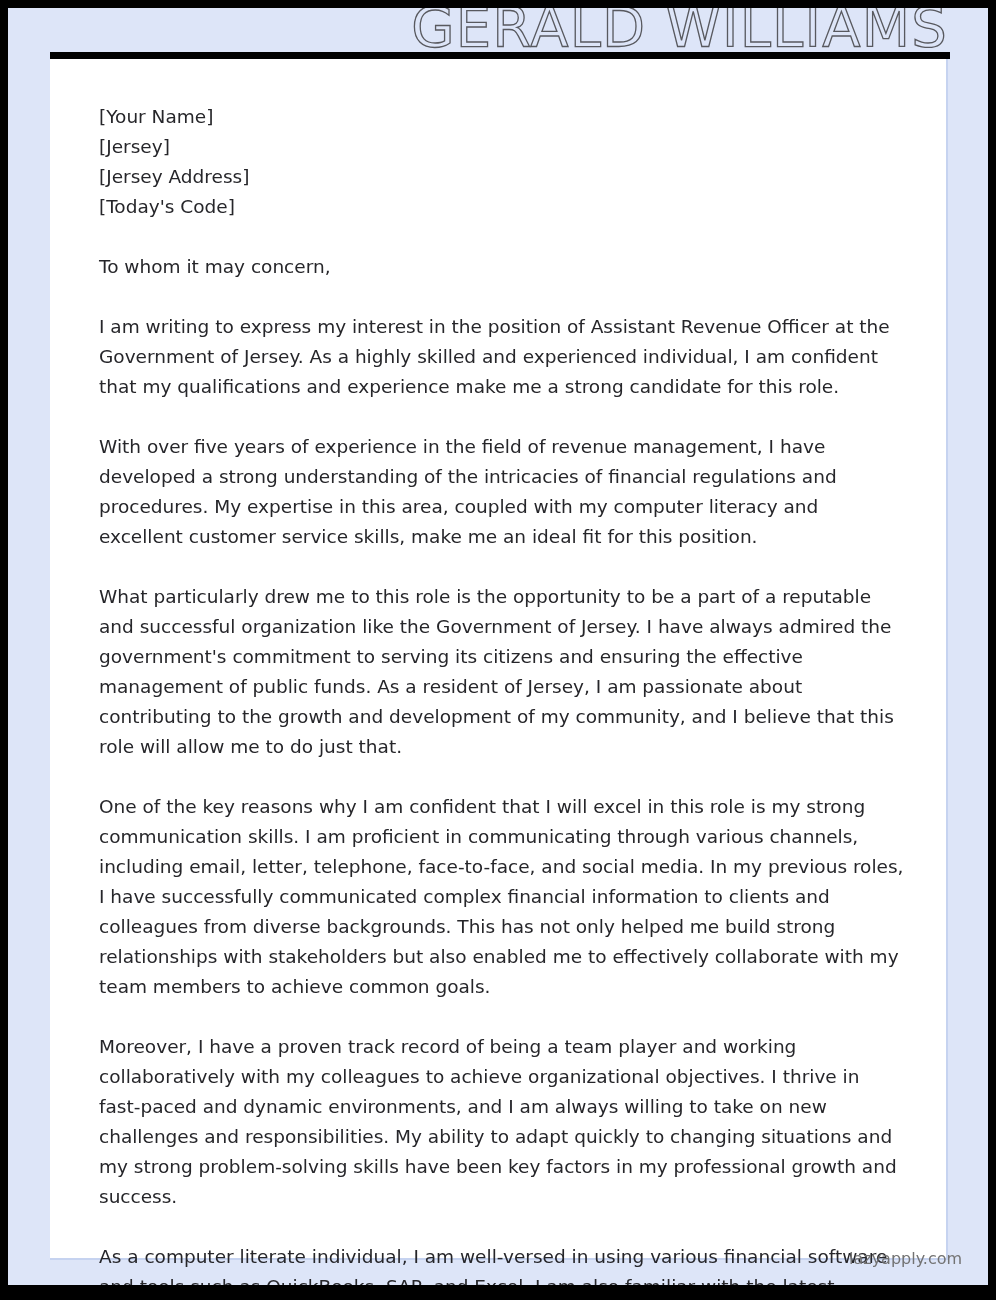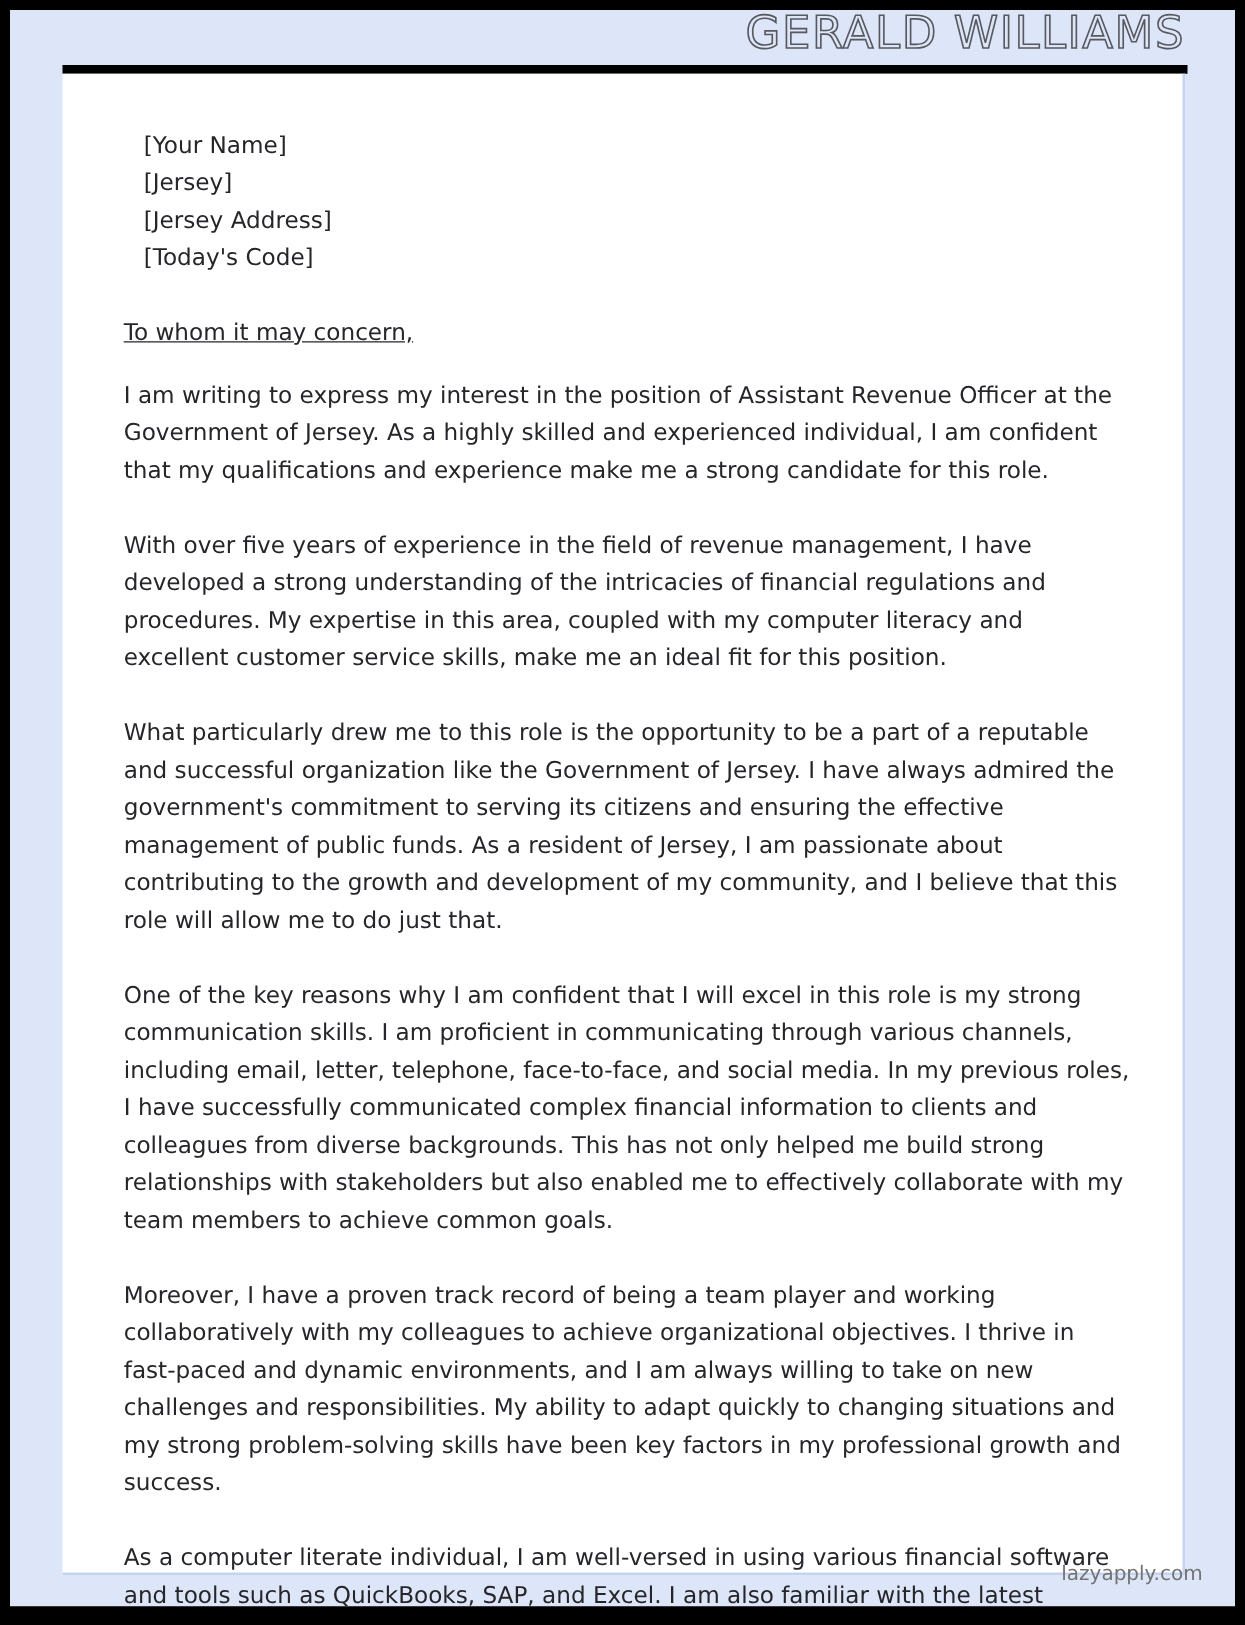"GERALD WILLIAMS" #header-name { font-size: 36px -> 56px }
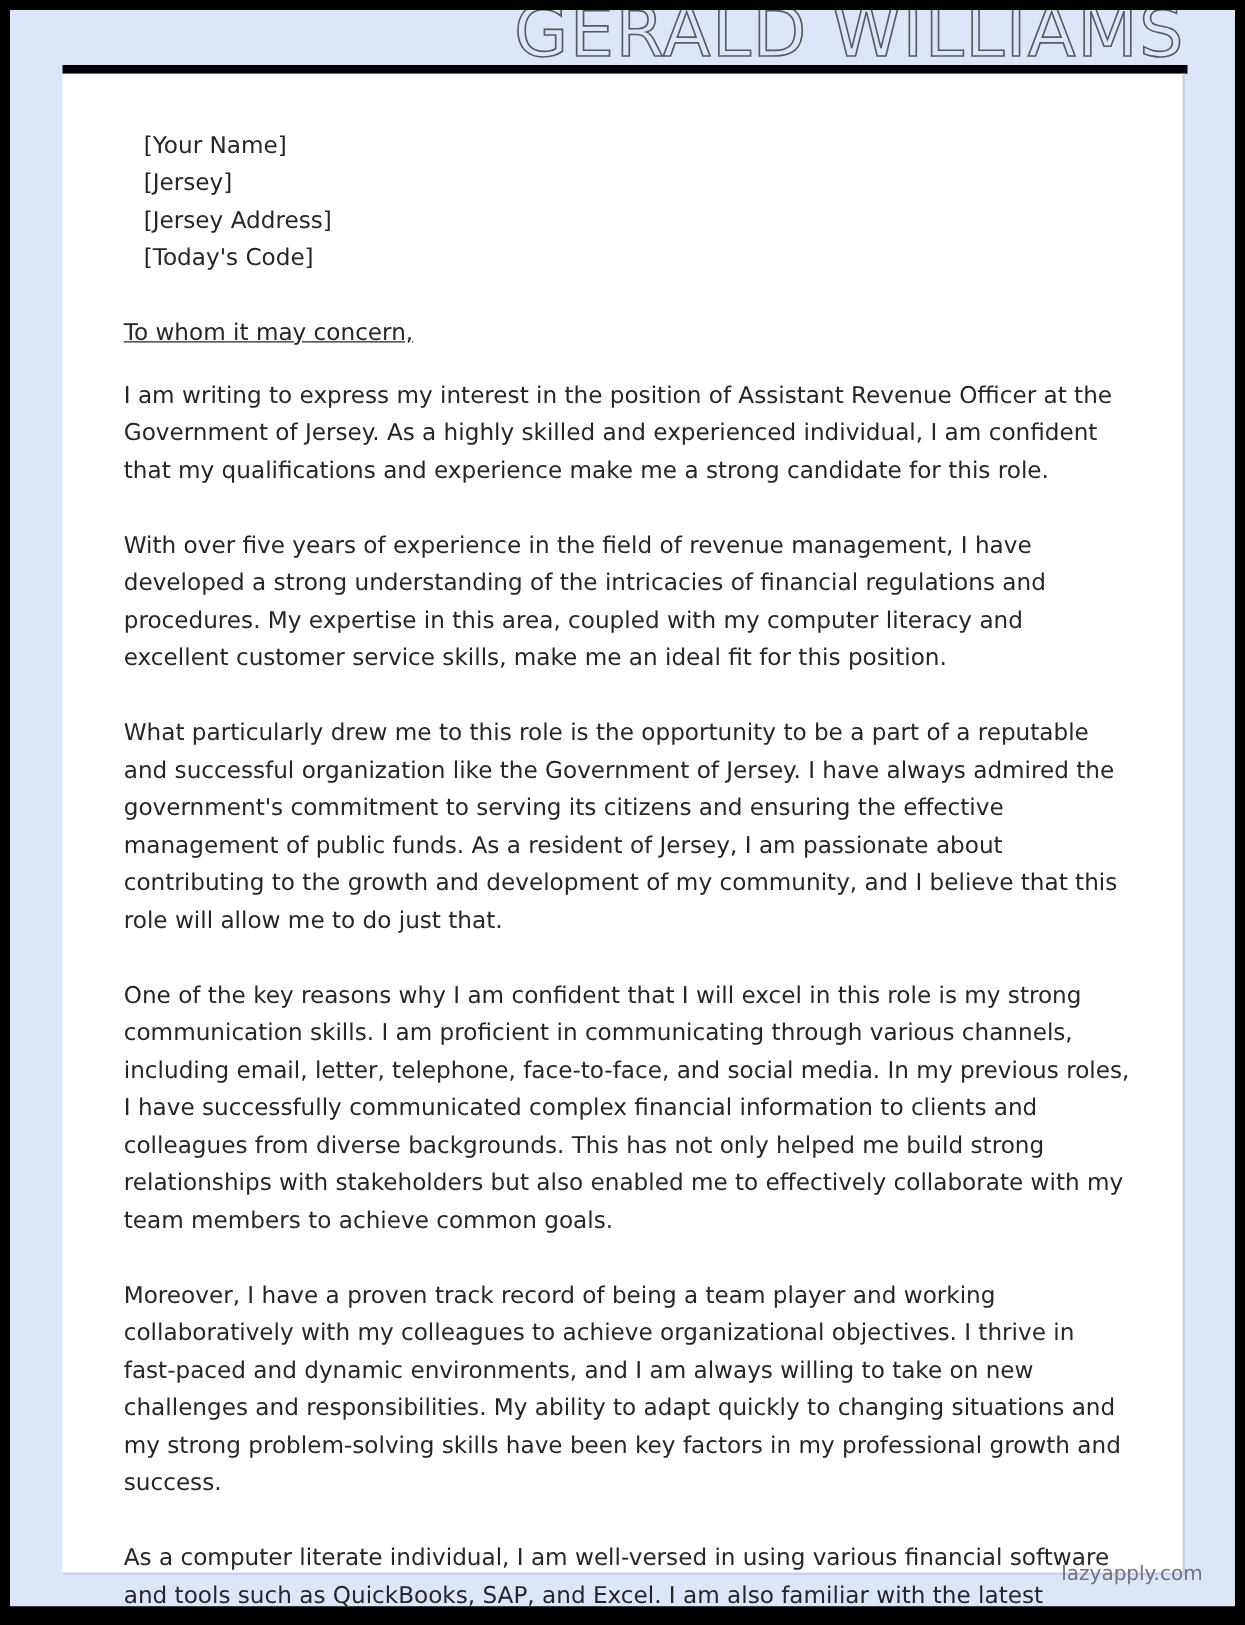"[Your Name]" .addr-block { margin: 0 0 30px 16px -> 0 0 30px 0 }
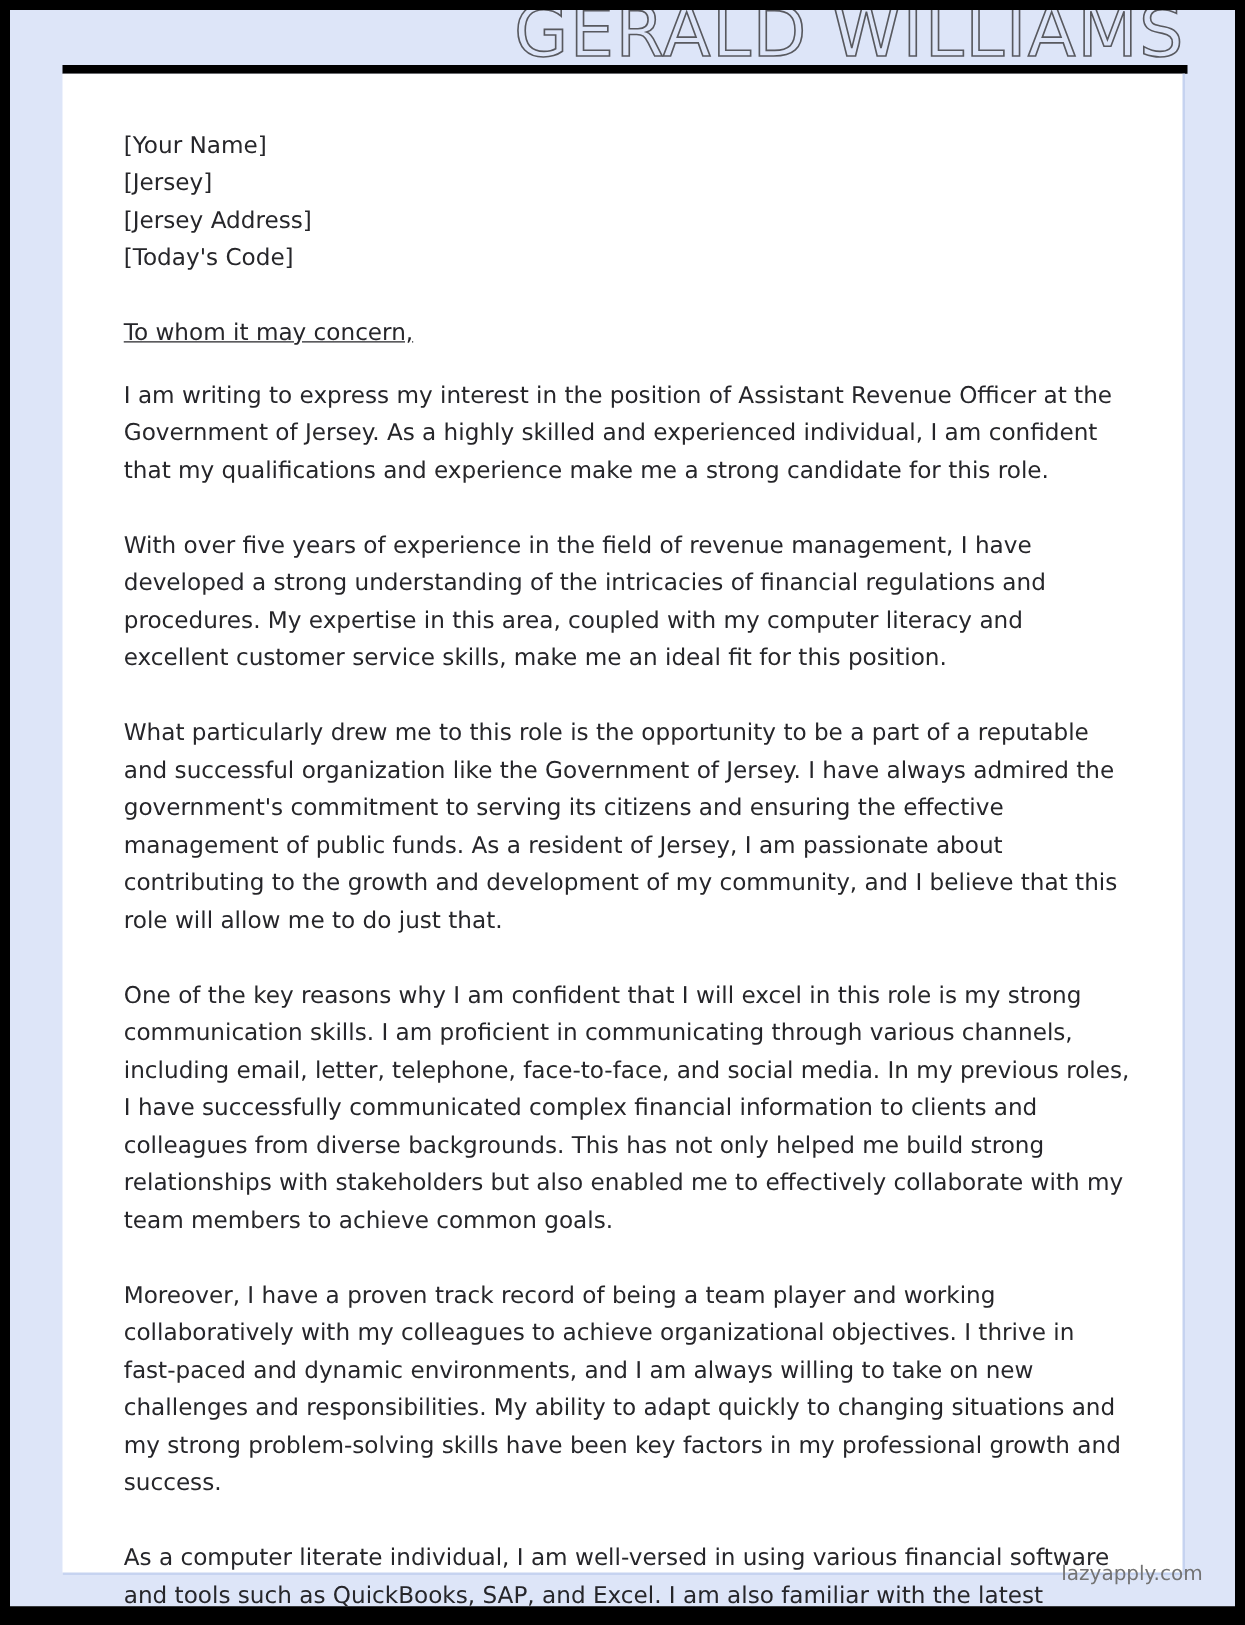"To whom it may concern," .salutation { margin: 0 0 20px 0 -> 0 0 30px 0; text-decoration: underline -> none }
